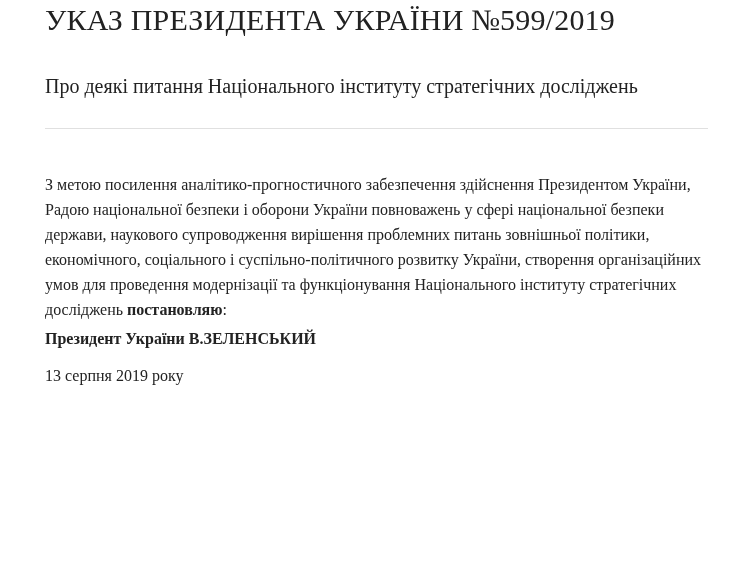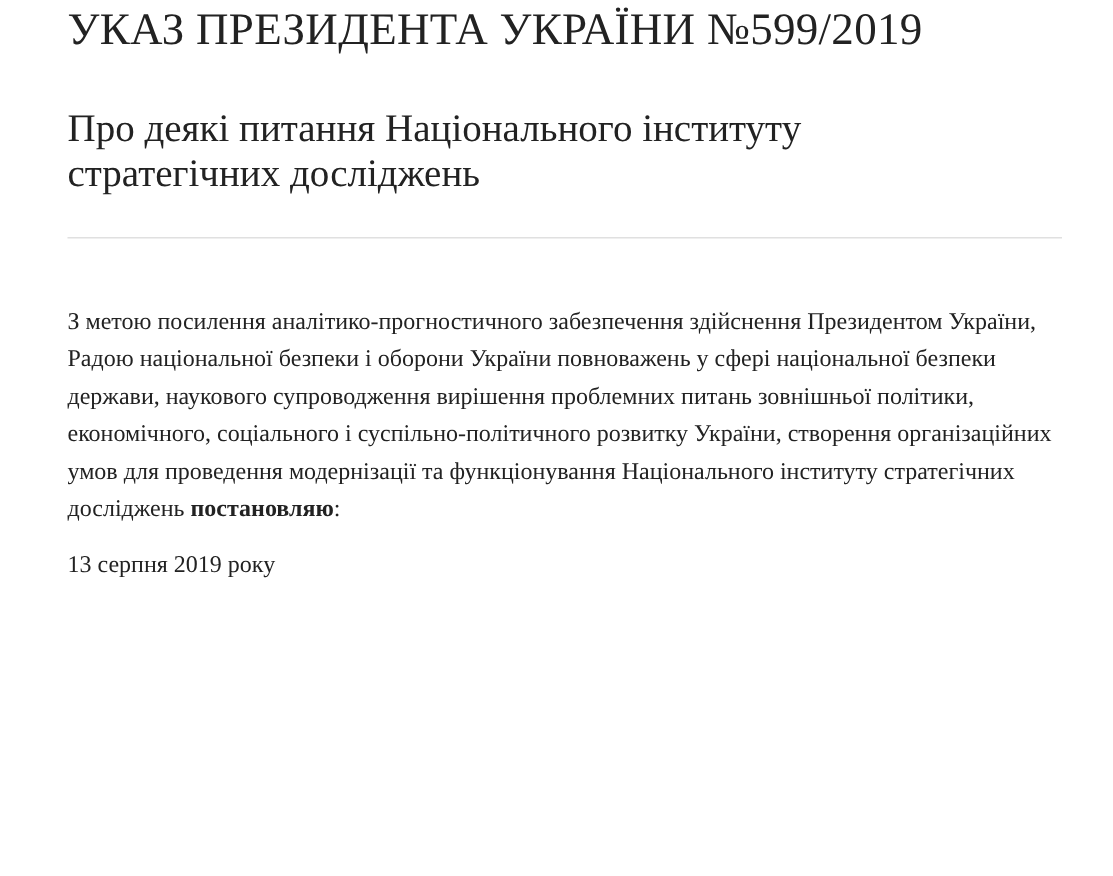"Про деякі питання Національного" .decree-subtitle { font-size: 26px -> 20px }
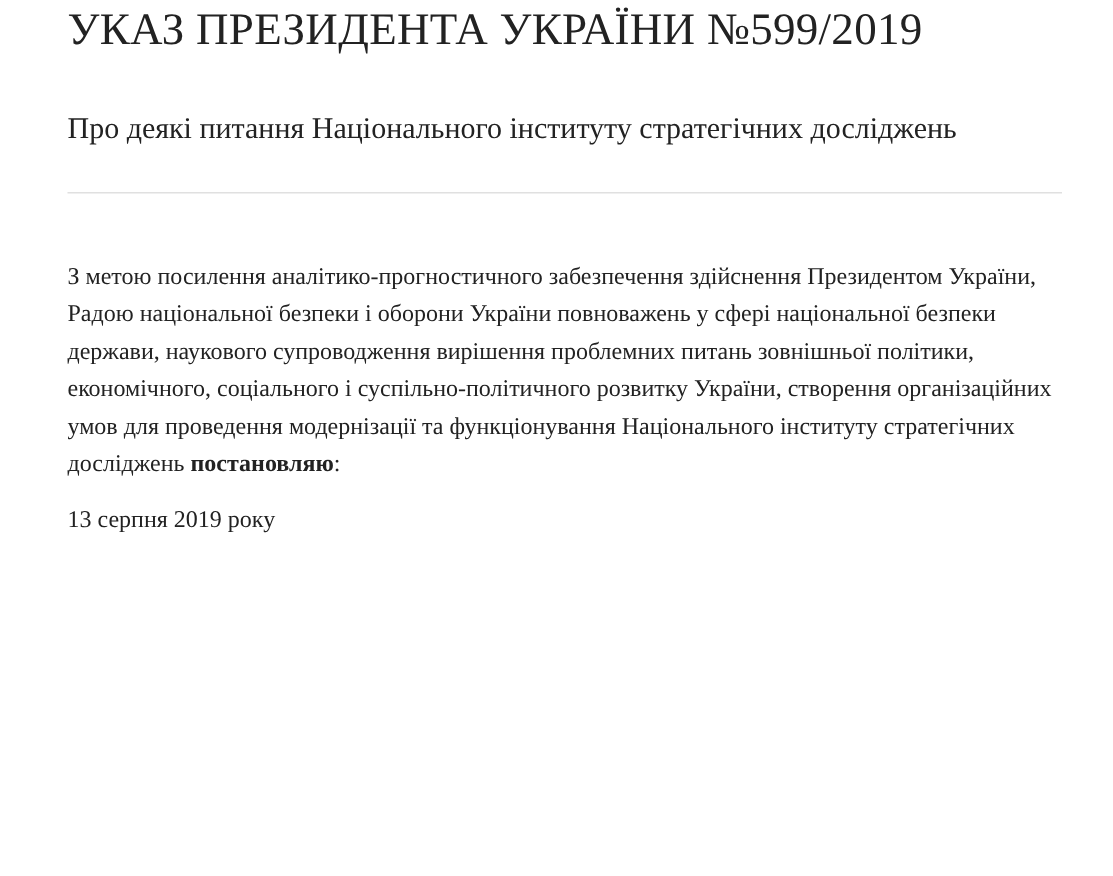"Президент України В.ЗЕЛЕНСЬКИЙ" p.signature { html: none -> <p>Президент України В.ЗЕЛЕНСЬКИЙ</p> }
